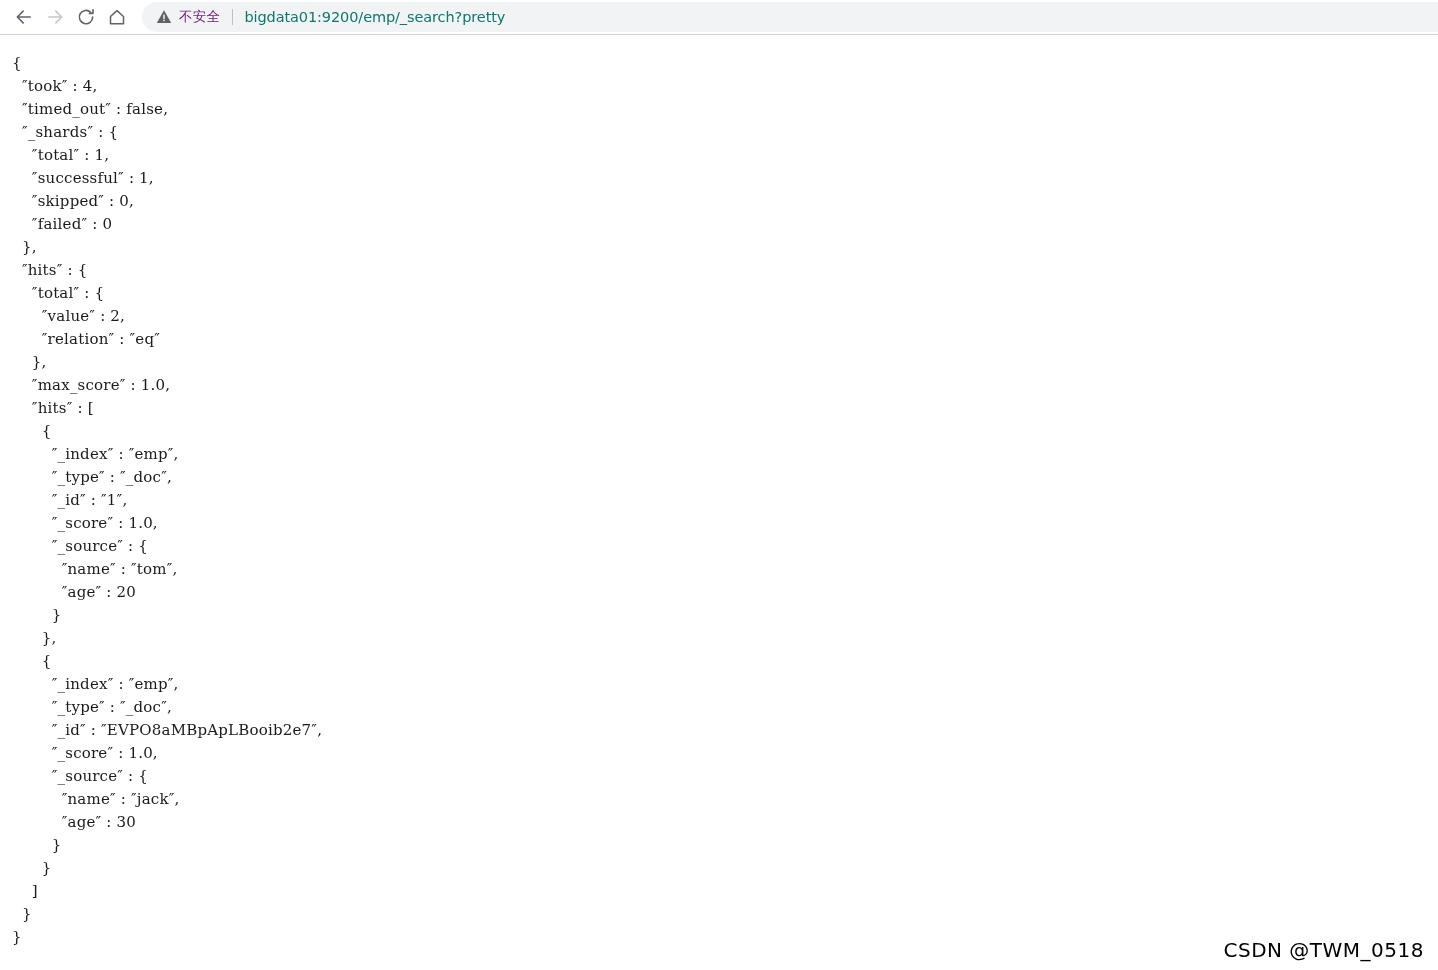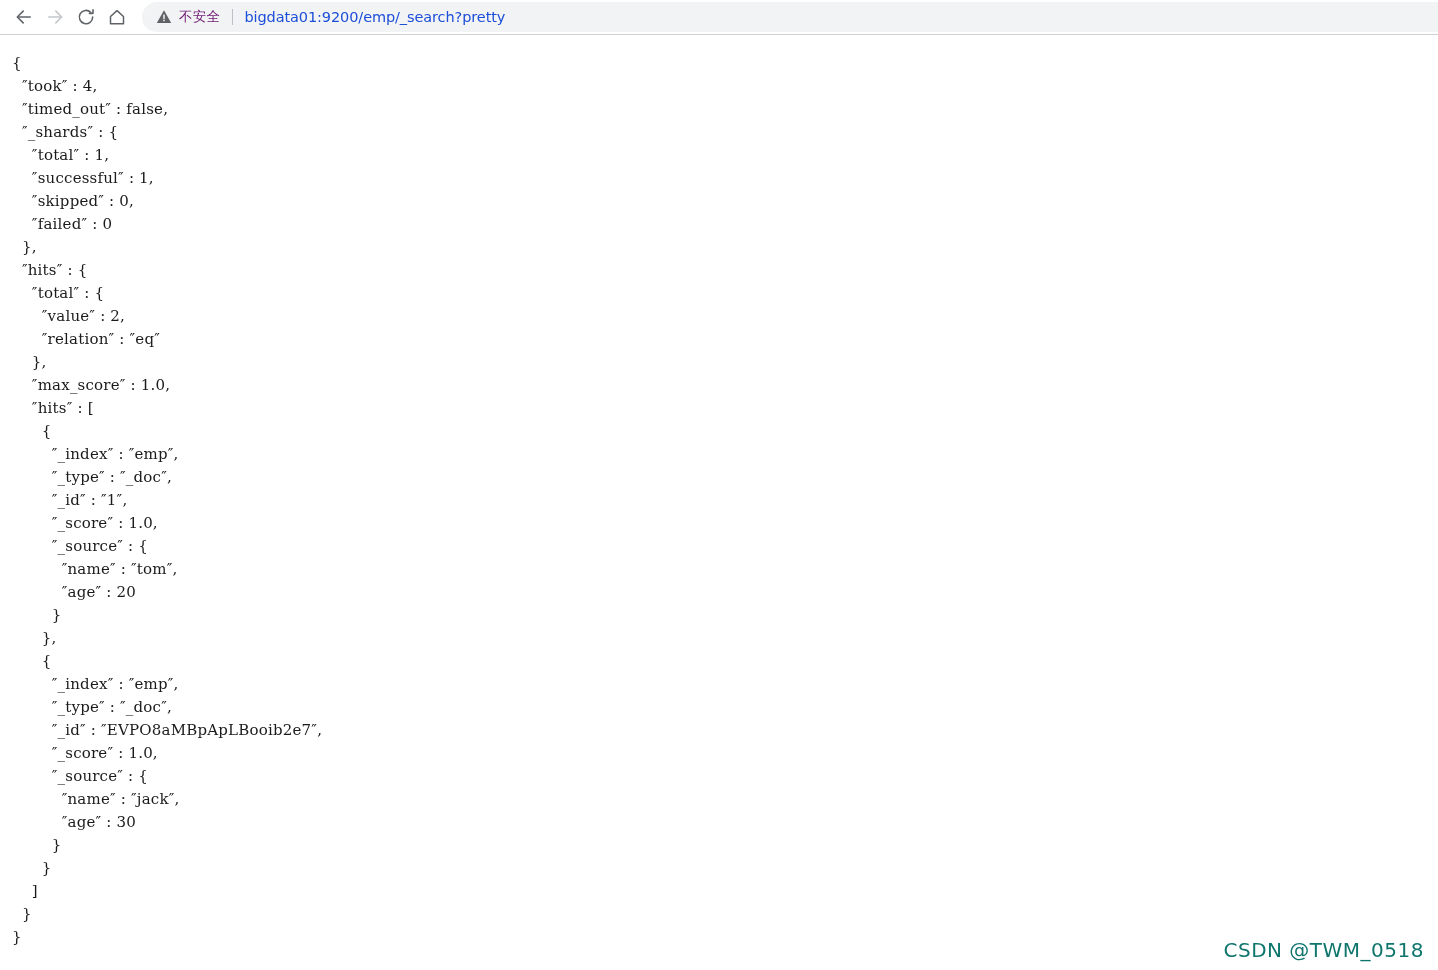"bigdata01:9200/emp/_search?pretty" #url-text { color: #1d4ed8 -> #0f766e }
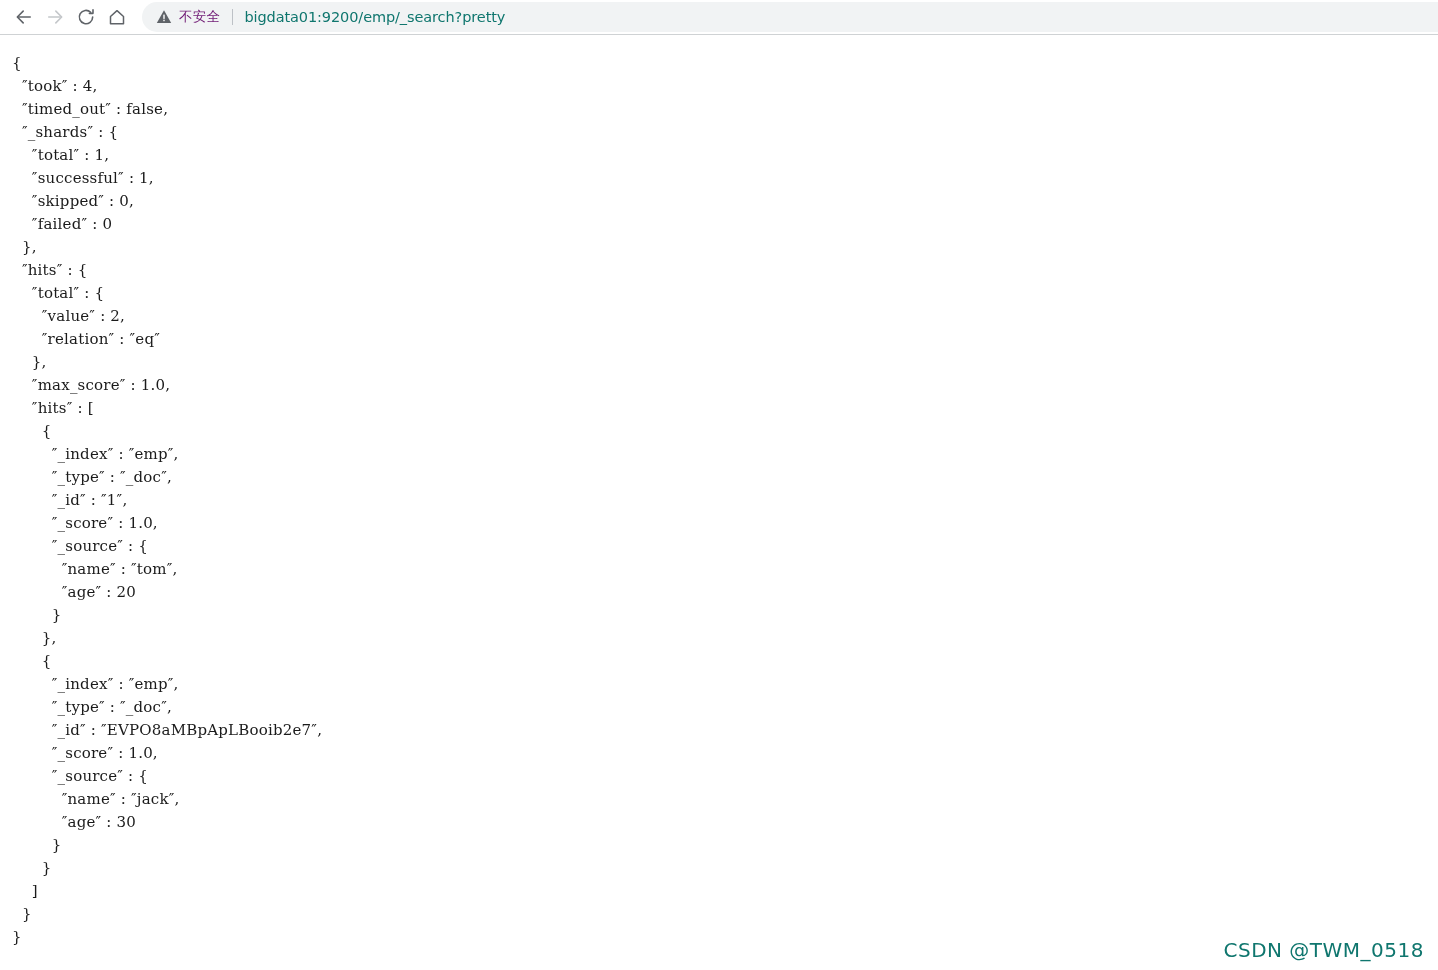"CSDN @TWM_0518" #csdn-watermark { color: #0f766e -> #000000 }
